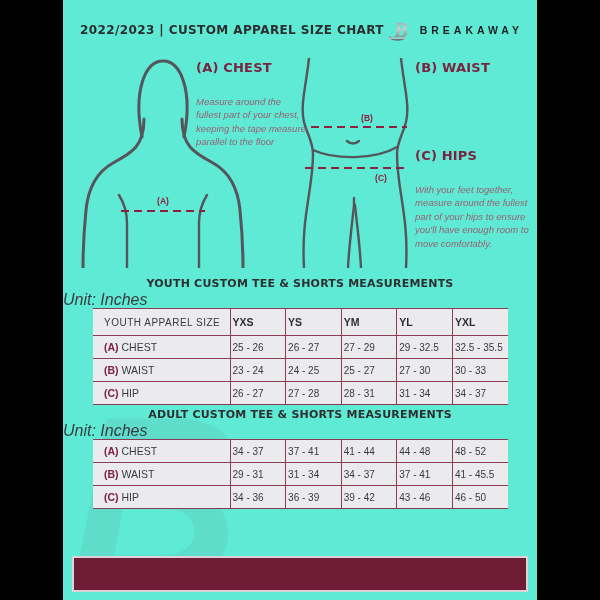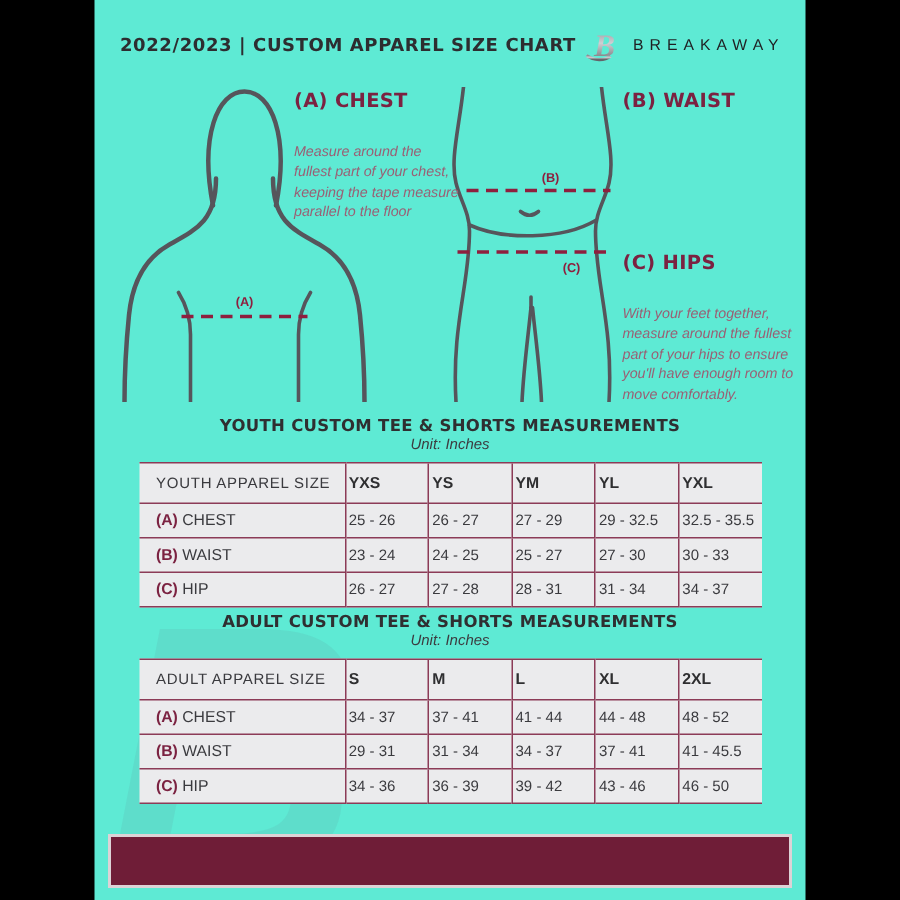"BREAKAWAY" .brand-name { font-weight: normal -> bold }
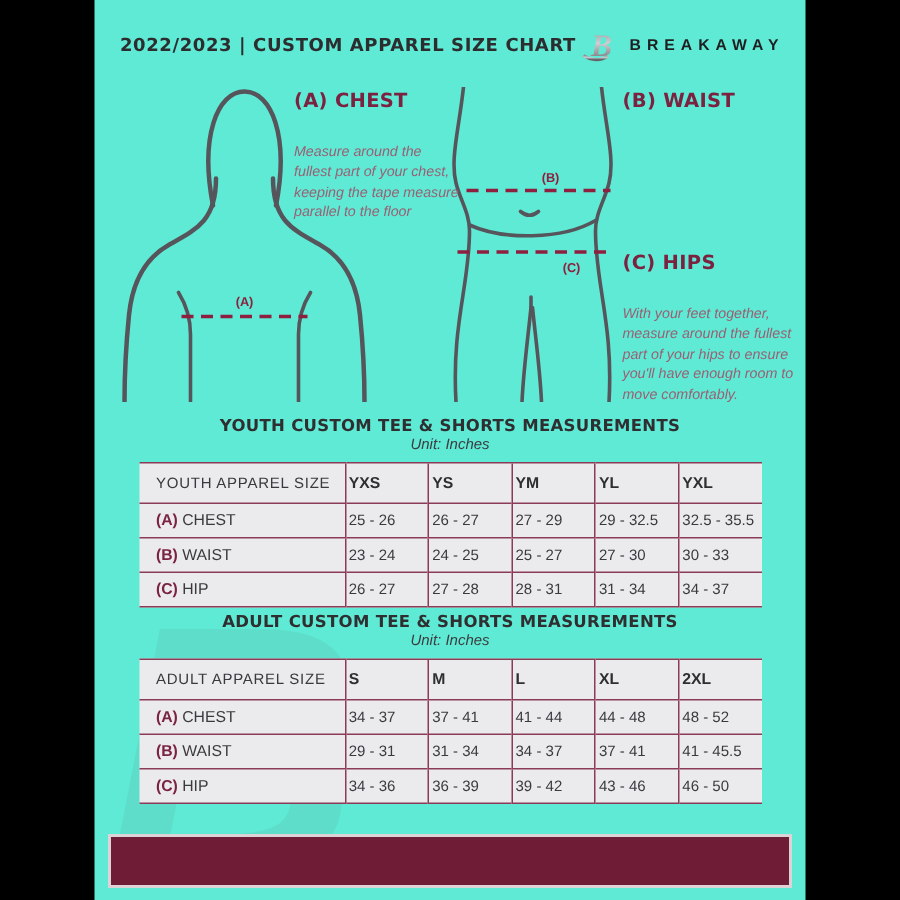"(C) HIPS" div.mblock { top: 168px -> 148px }
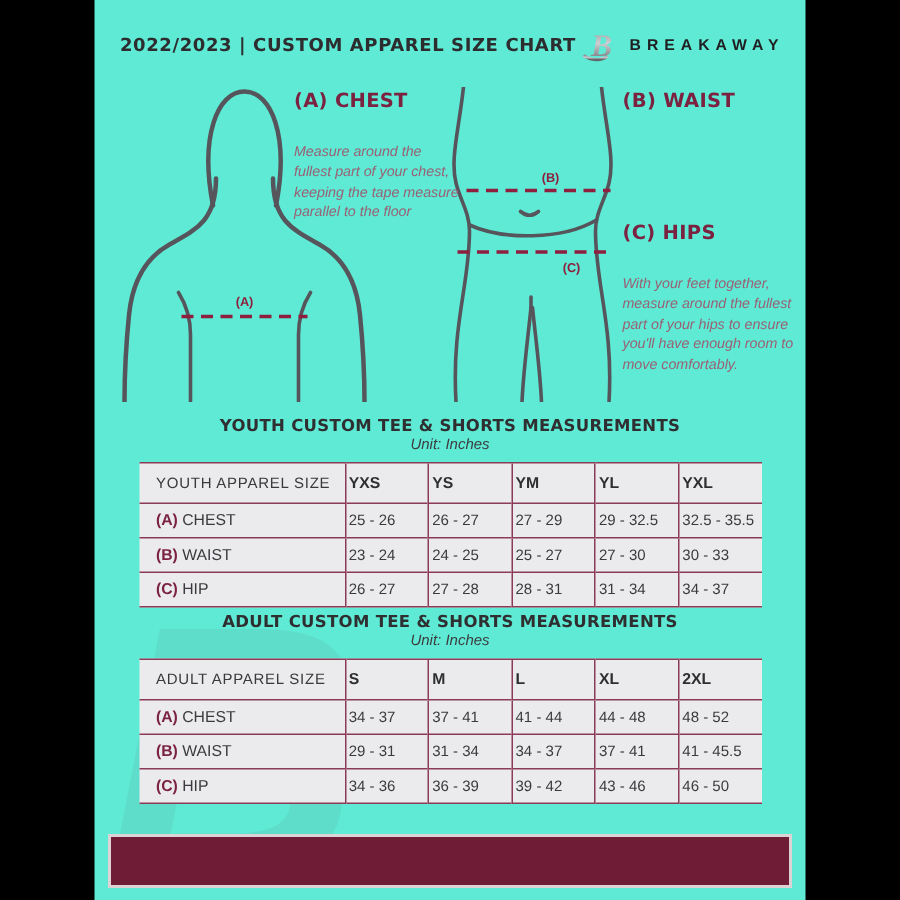"Unit: Inches" .tbl-unit { font-size: 10px -> 16px; text-align: center -> left }
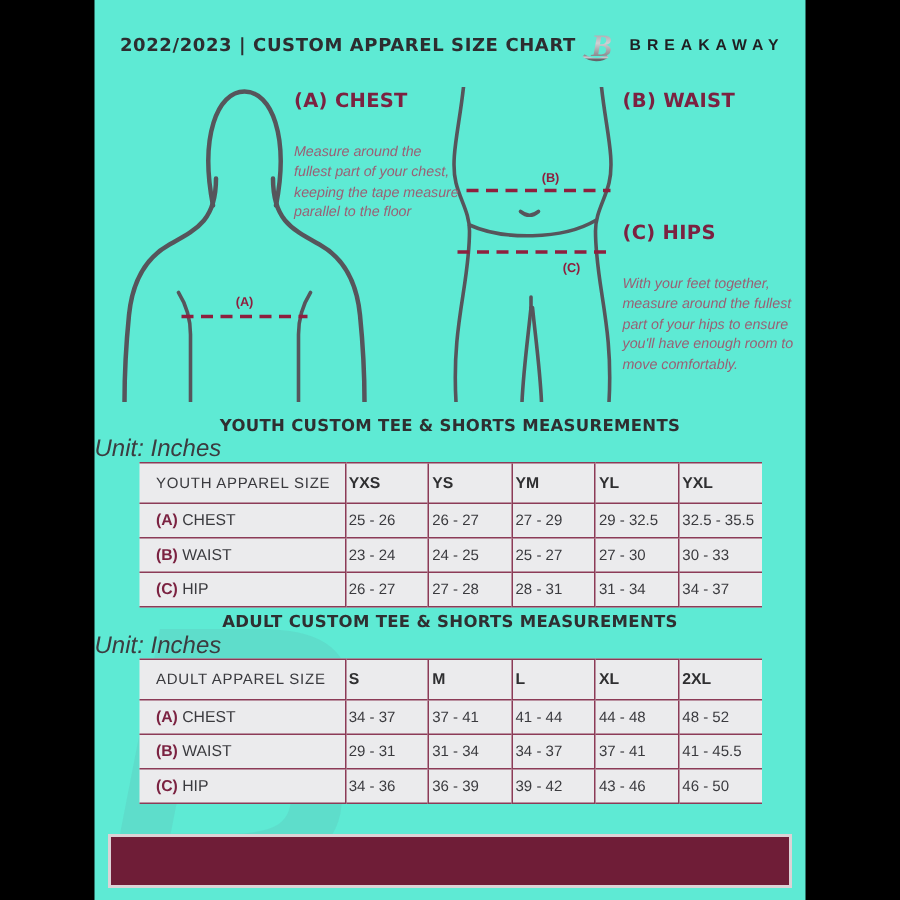"ADULT APPAREL SIZE" tr.hdr { html: <tr> <td>ADULT APPAREL SIZE</td> <td>S</td> <td>M</td> <td>L</td> <td>XL</td> <td>2XL</td> </tr> -> none }
